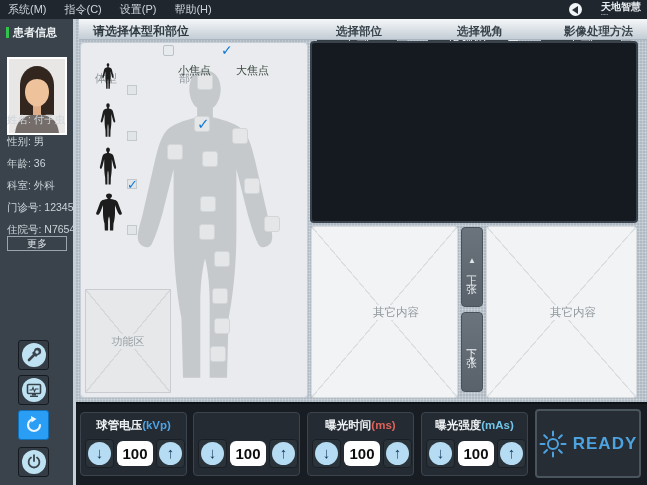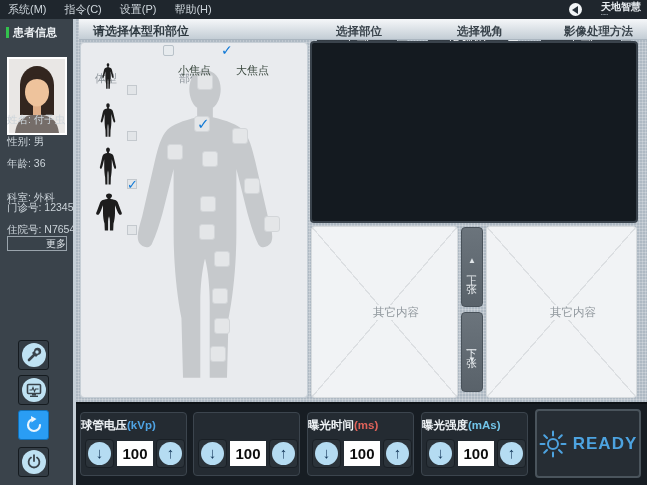"科室: 外科" div.pfield { top: 172px -> 160px }
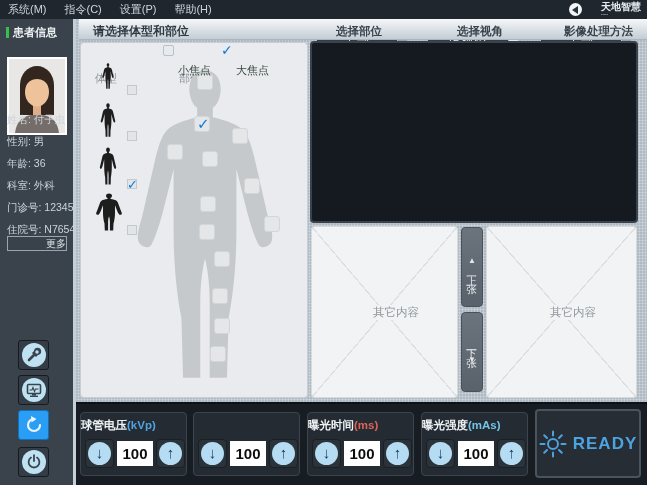"更多" .more-btn { text-align: right -> center }
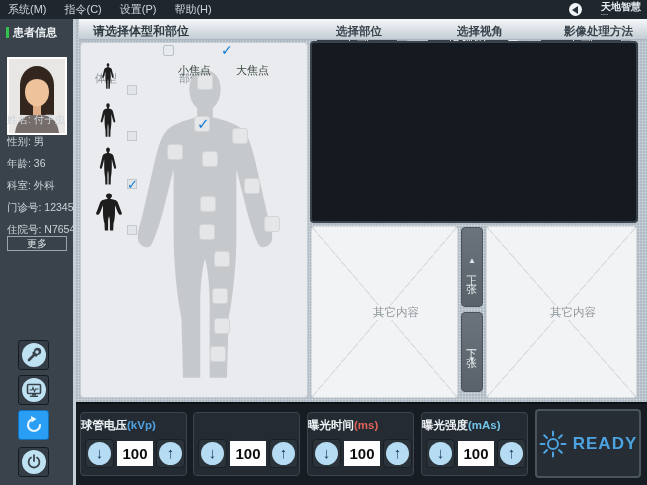"功能区" div.funczone { html: none -> <div> <span>功能区</span> </div> }
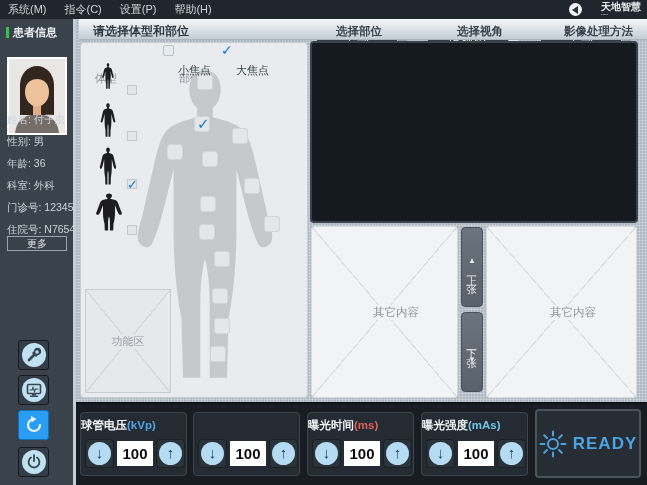"球管电压(kVp)" .spanel .shead { text-align: none -> center }
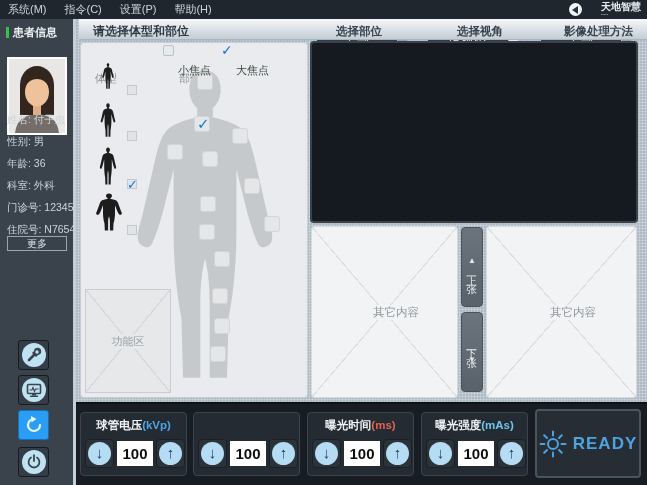"100" .valbox { border-radius: 0 -> 6px }
